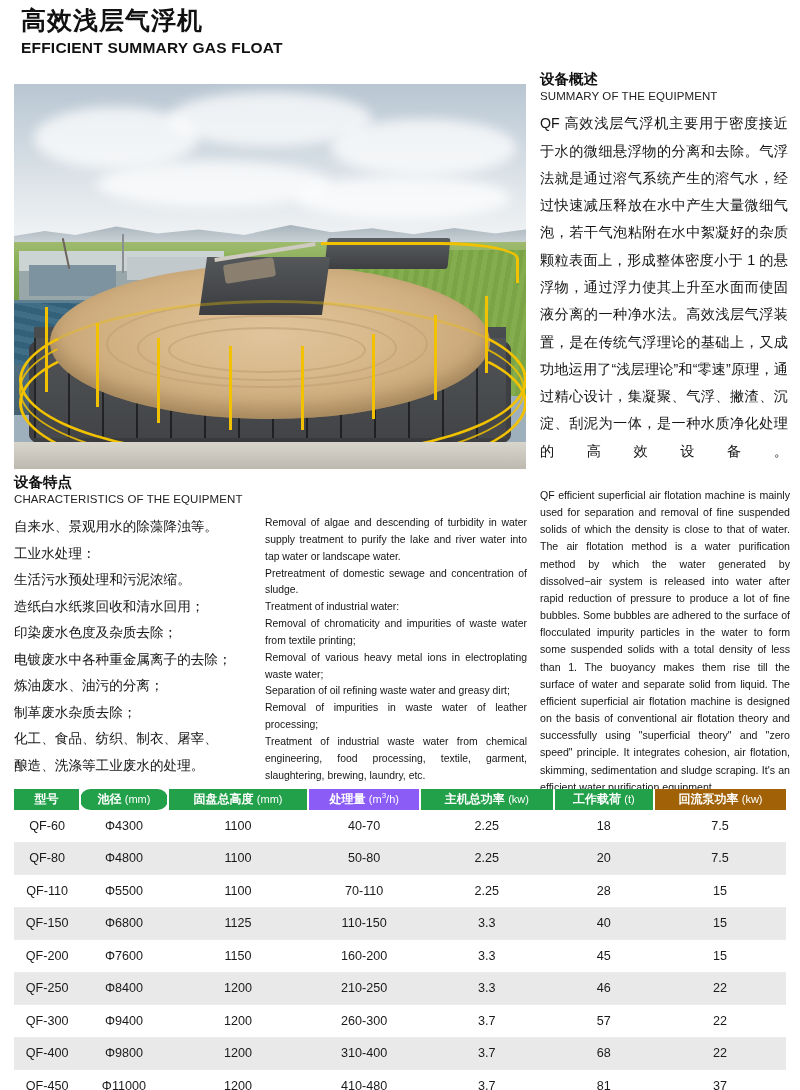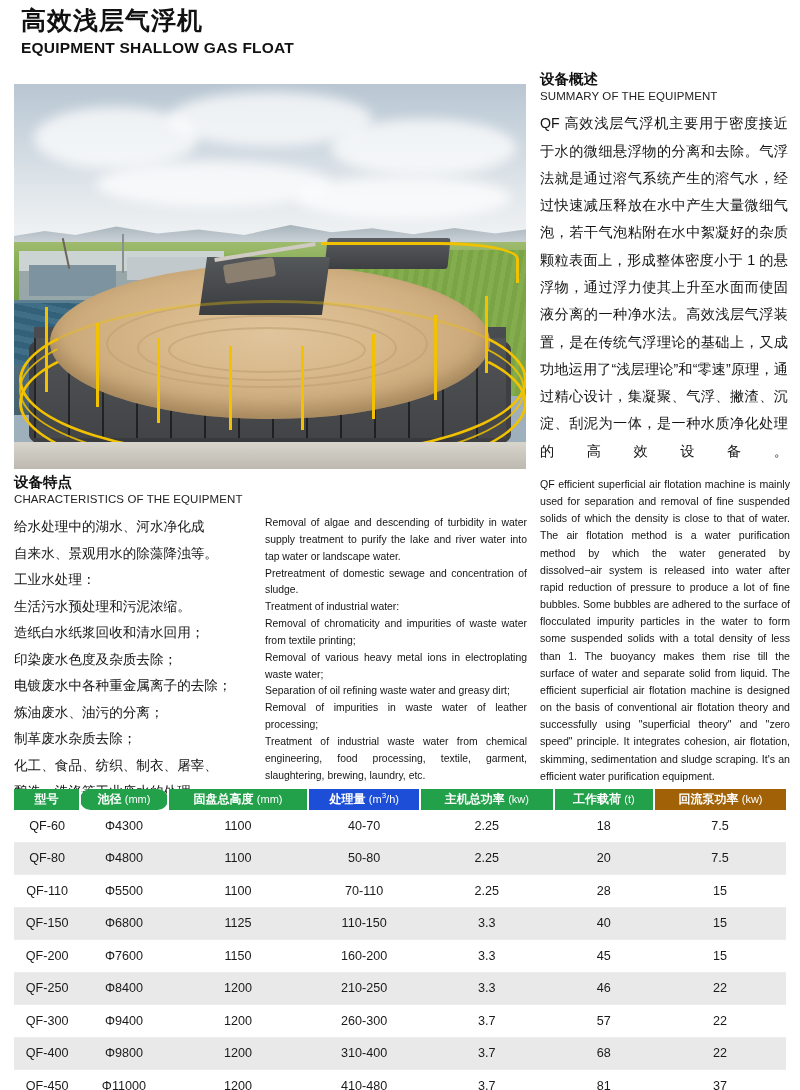"EQUIPMENT SHALLOW GAS FLOAT" div.title-en { text: EQUIPMENT SHALLOW -> EFFICIENT SUMMARY }
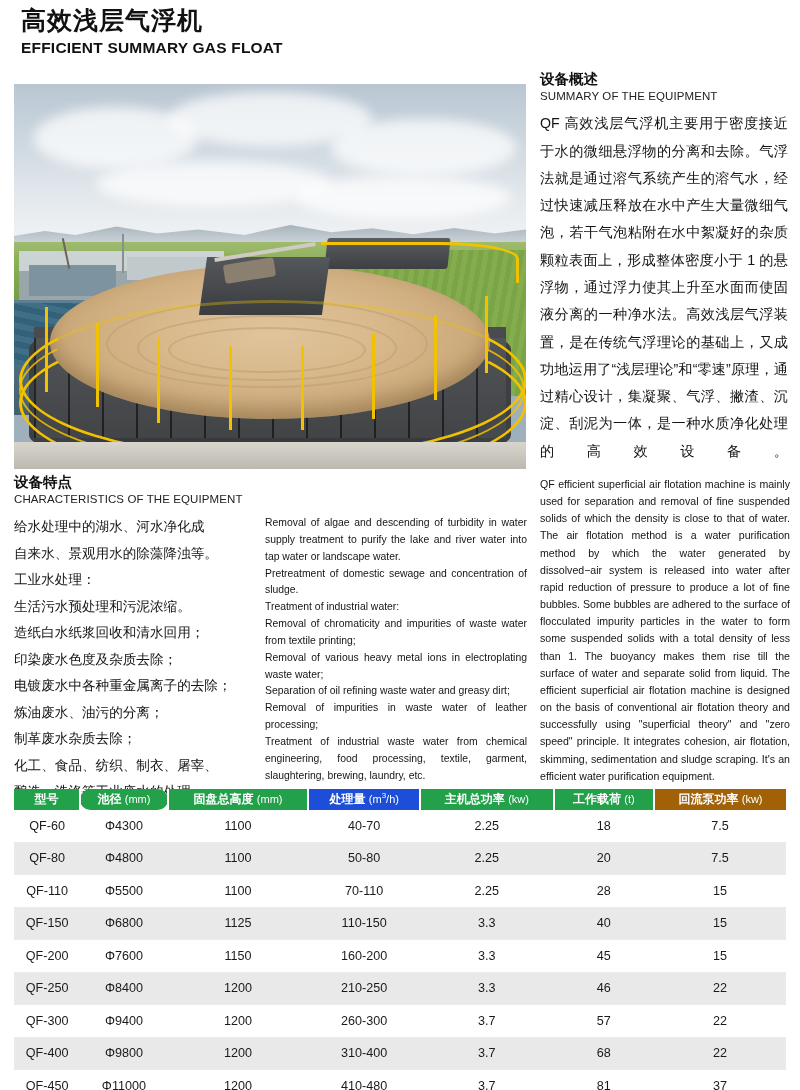"QF efficient superficial air flotation" .sum-en { top: 476px -> 487px }
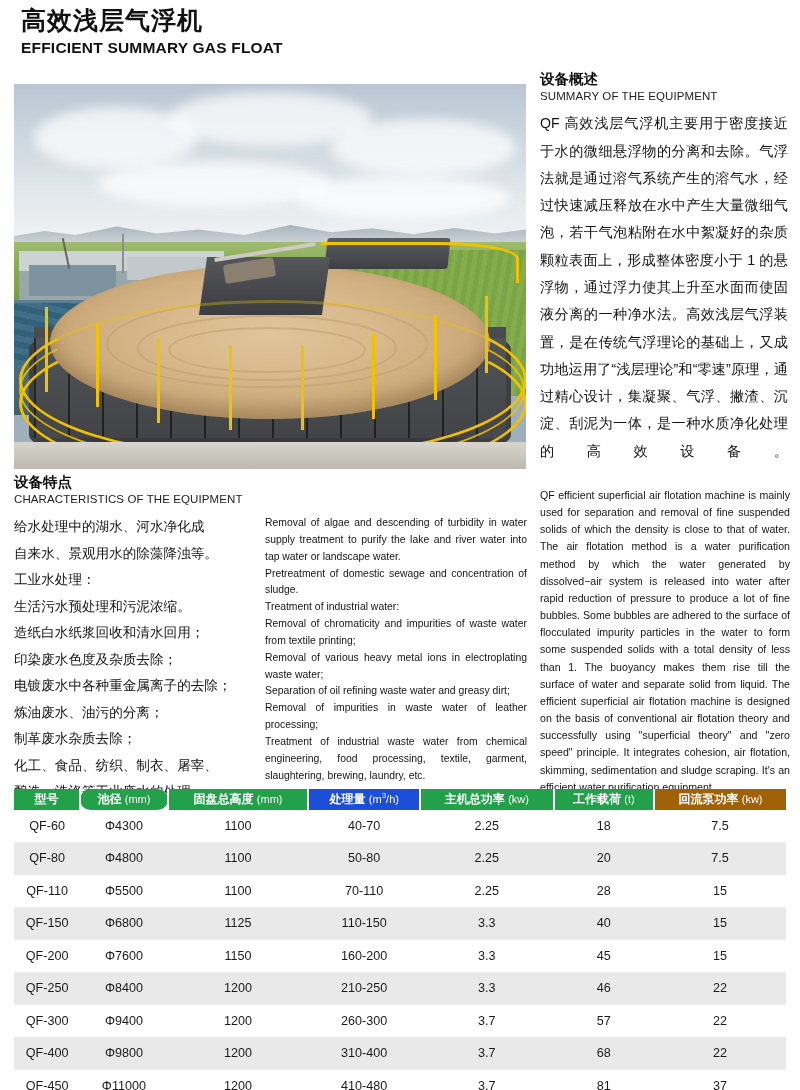"给水处理中的湖水、河水净化成" p { html: <p>给水处理中的湖水、河水净化成</p> -> none }
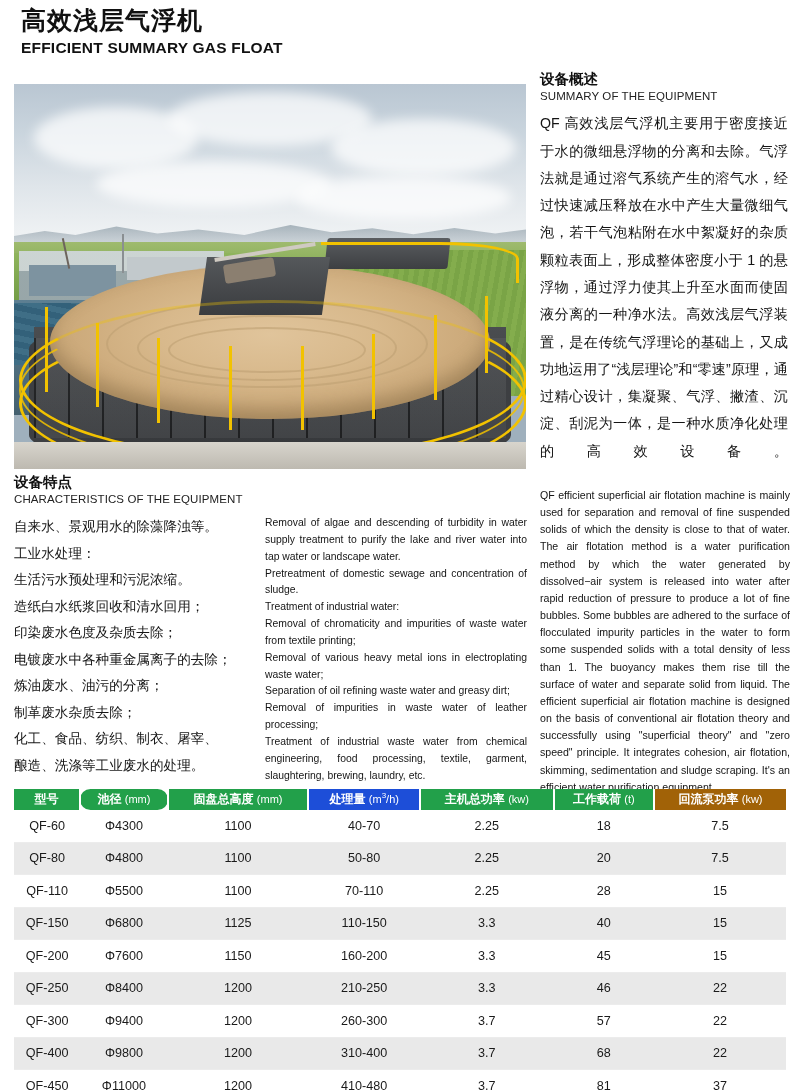"处理量 (m3/h)" th { background: #1d4ed8 -> #8b5cf6 }
